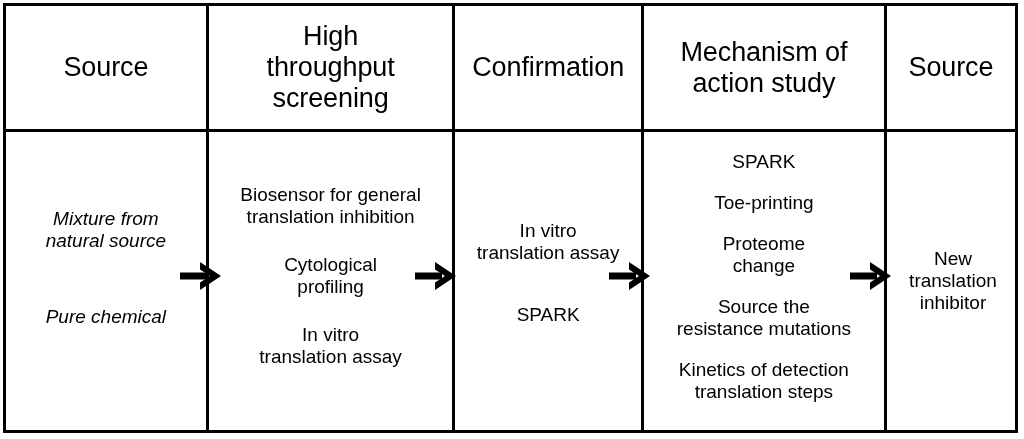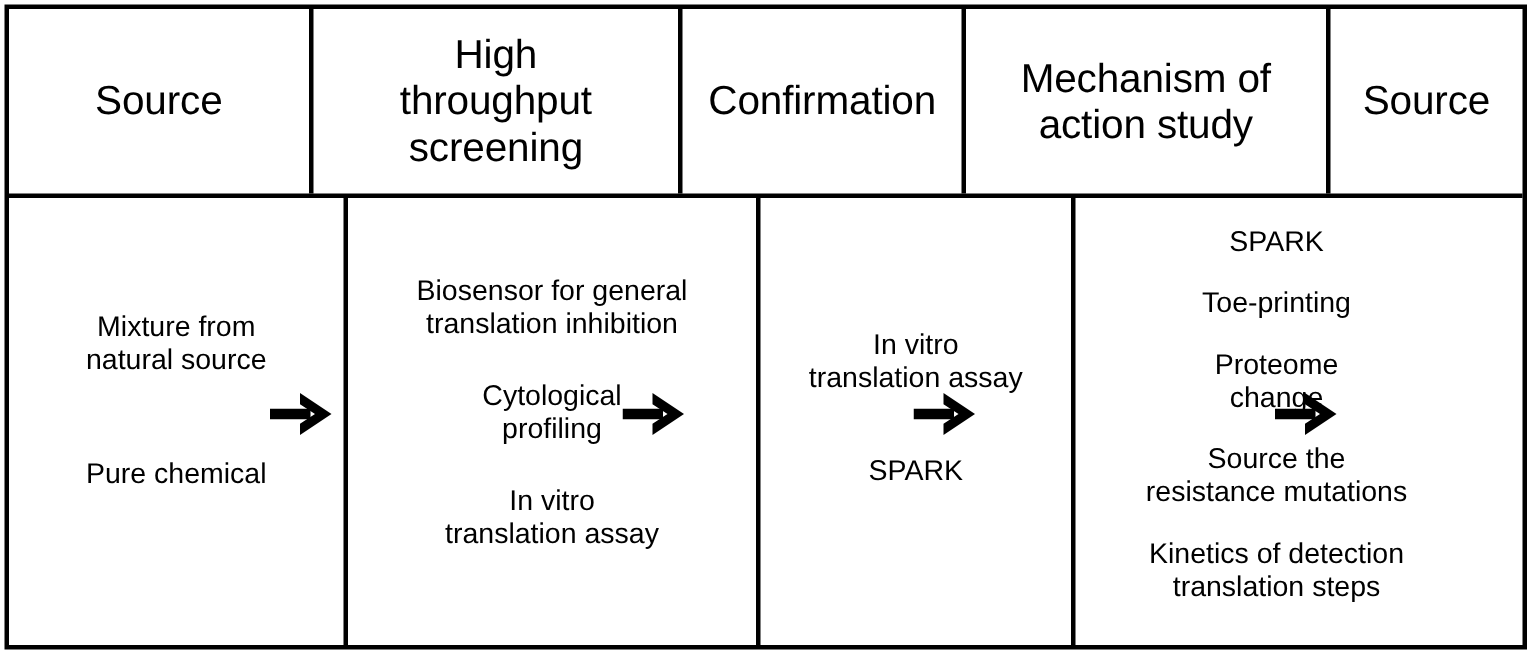"Mixture from" .c1body { font-style: none -> italic }
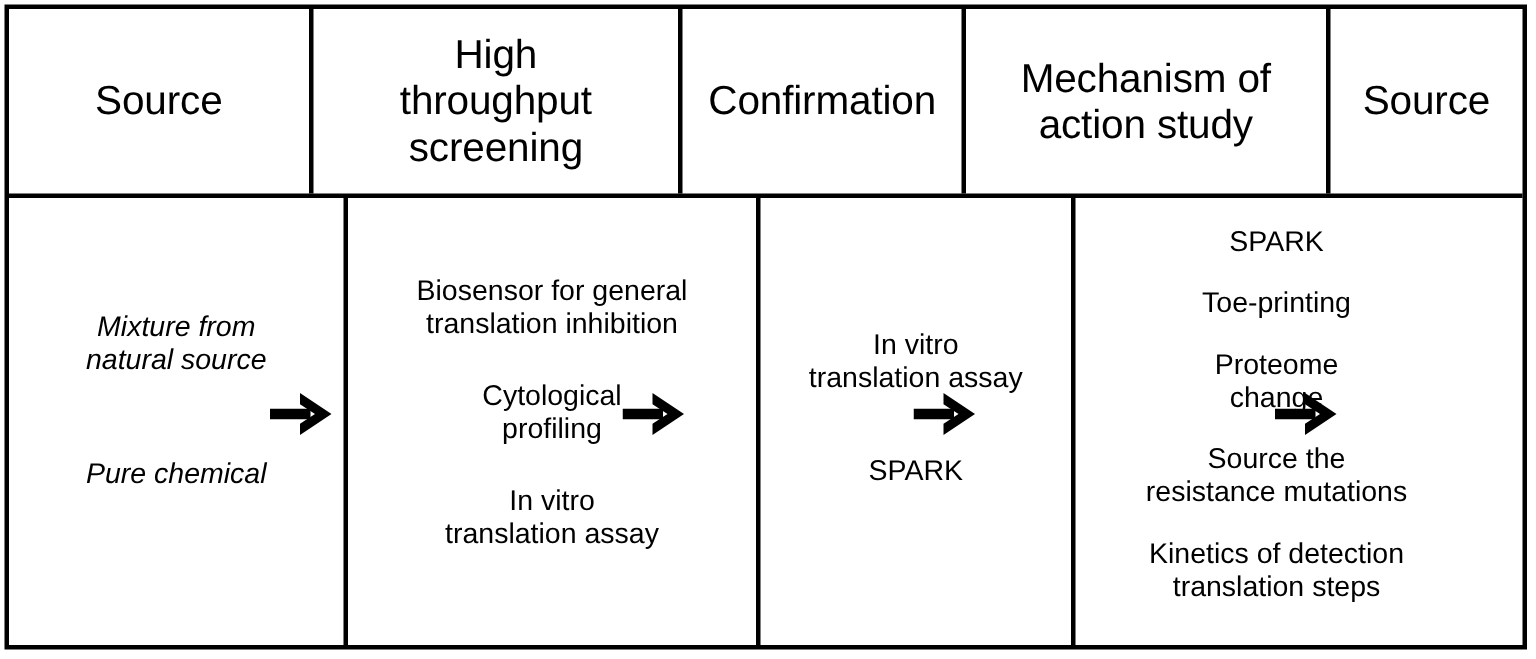"New" div.col { html: none -> <div> <div> <div>New translation inhibitor</div> </div> </div> }
